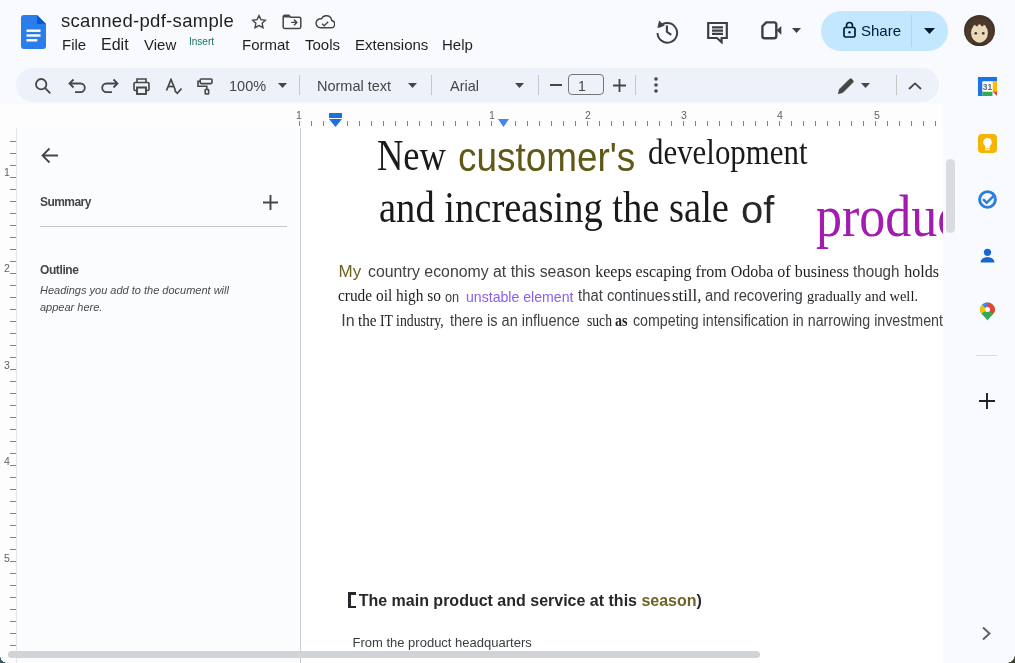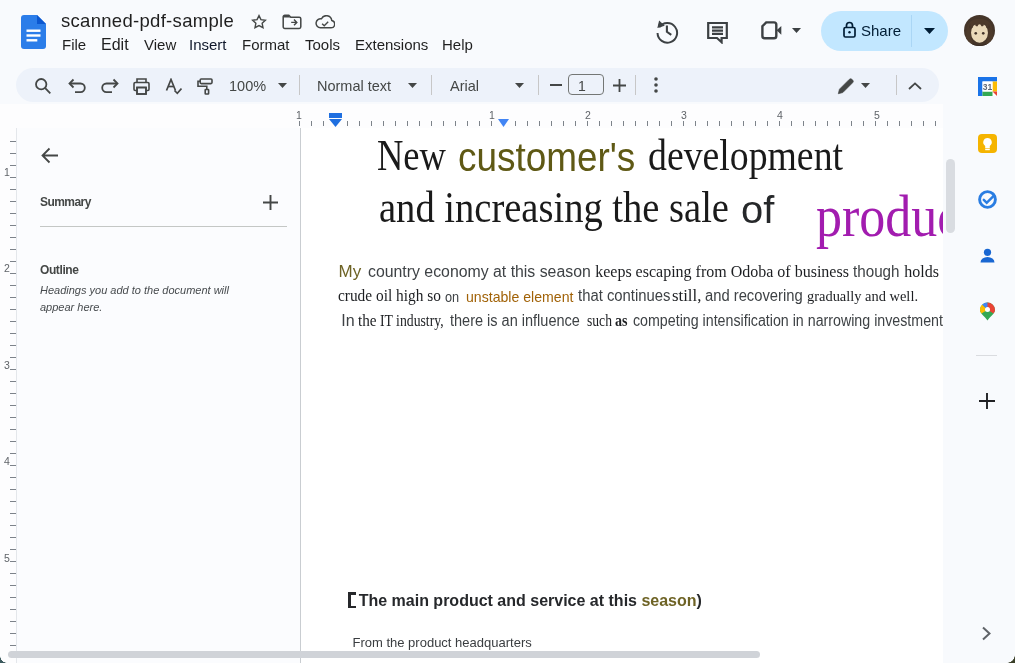"Insert" div.abs { color: #0f172a -> #0f766e; font-size: 15px -> 10px }
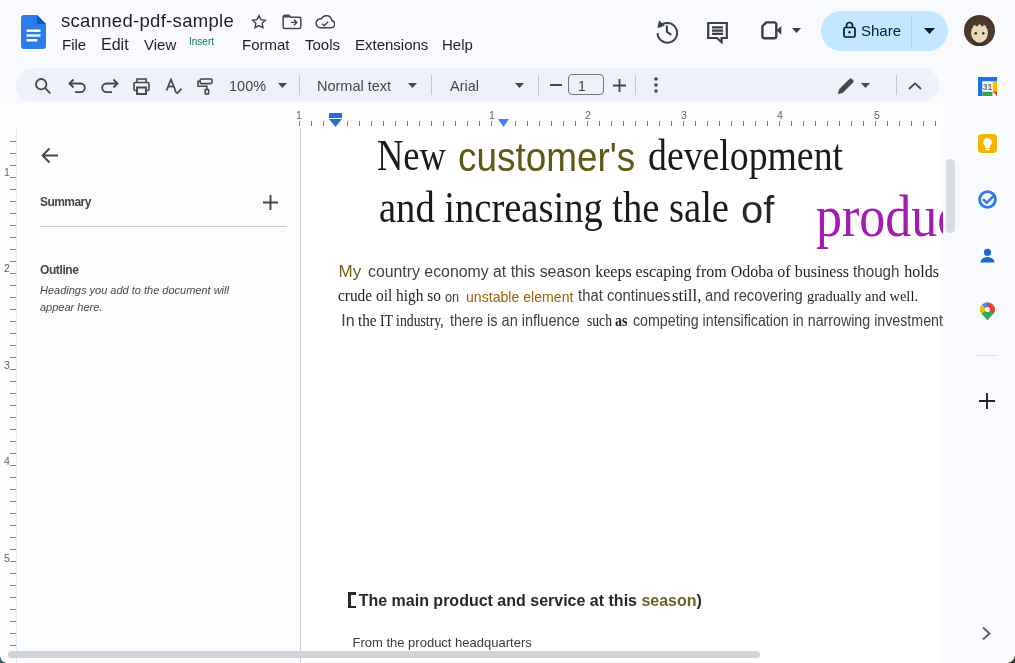"development" div.seg { font-size: 44px -> 36px }
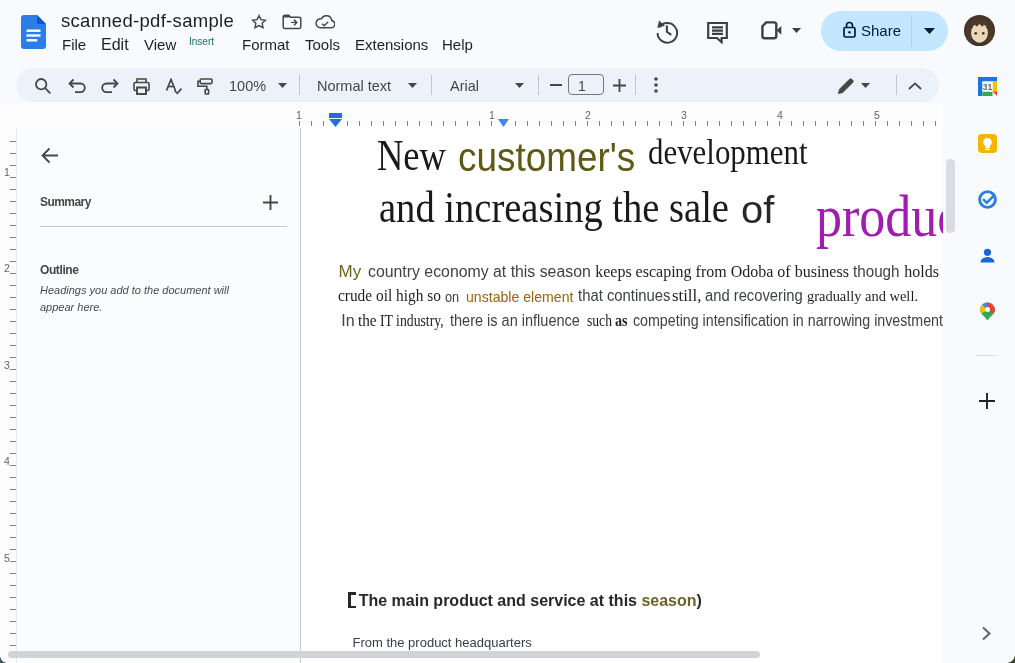"unstable element" div.seg { color: #a16207 -> #8b5cf6 }
